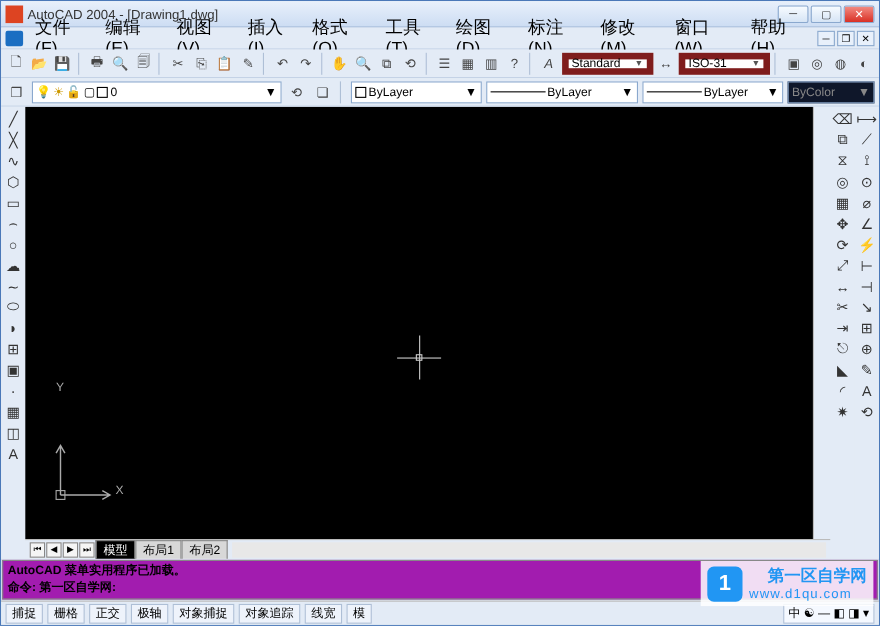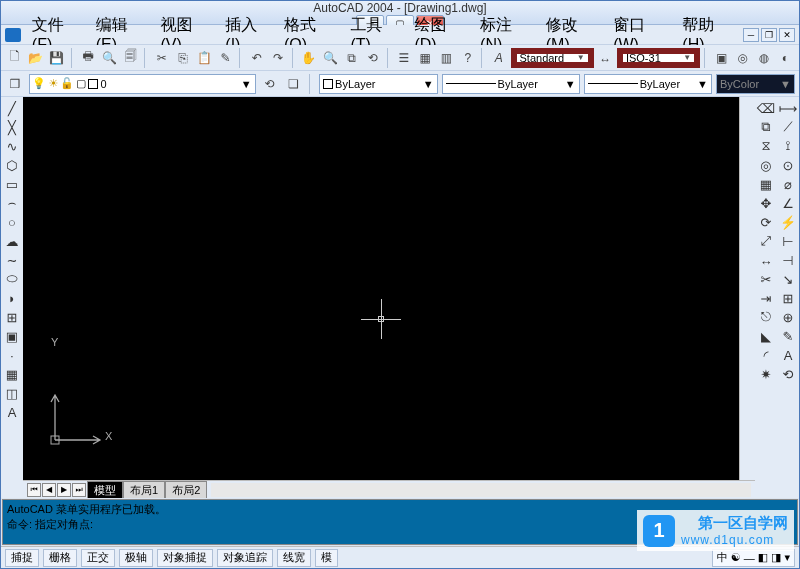"AutoCAD 2004 - [Drawing1.dwg]" .titlebar { flex-direction: column -> none }
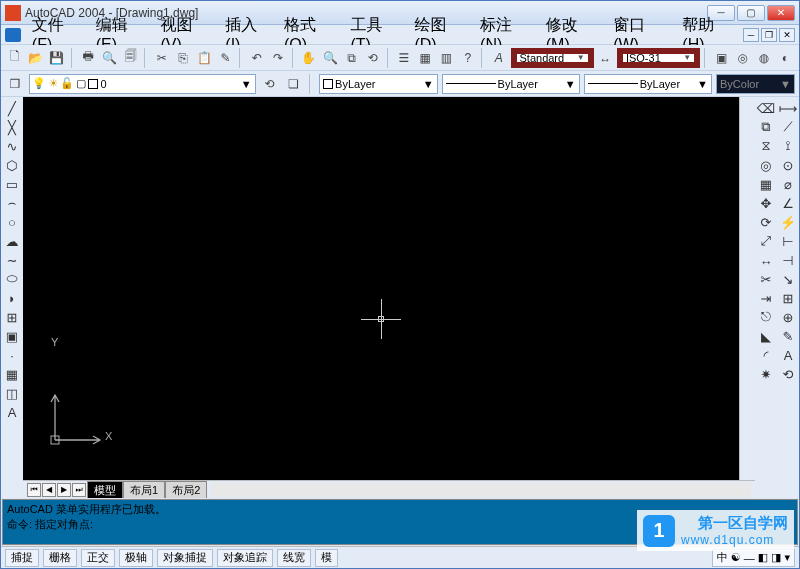"AutoCAD 菜单实用程序已加载。" .cmdline { background: #0369a1 -> #a21caf; font-weight: none -> bold; height: 46px -> 36px }
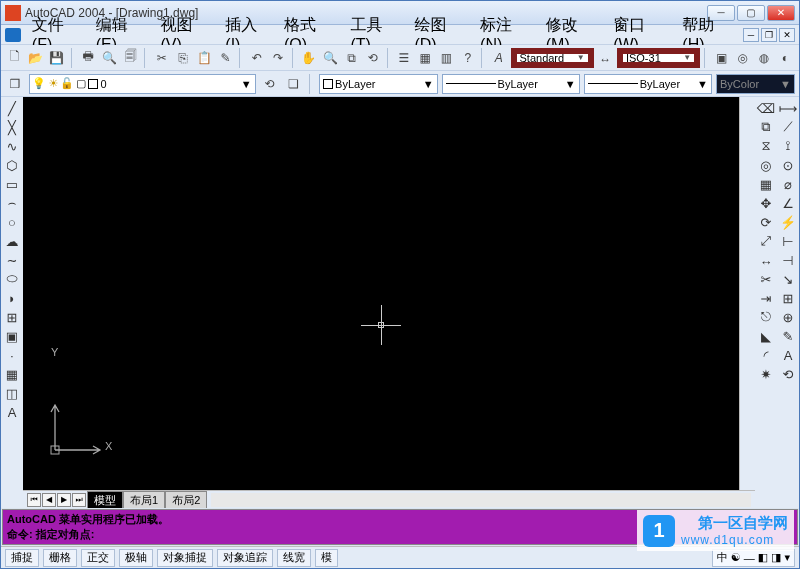"命令: 指定对角点:" div { text: 指定对角点 -> 第一区自学网 }
